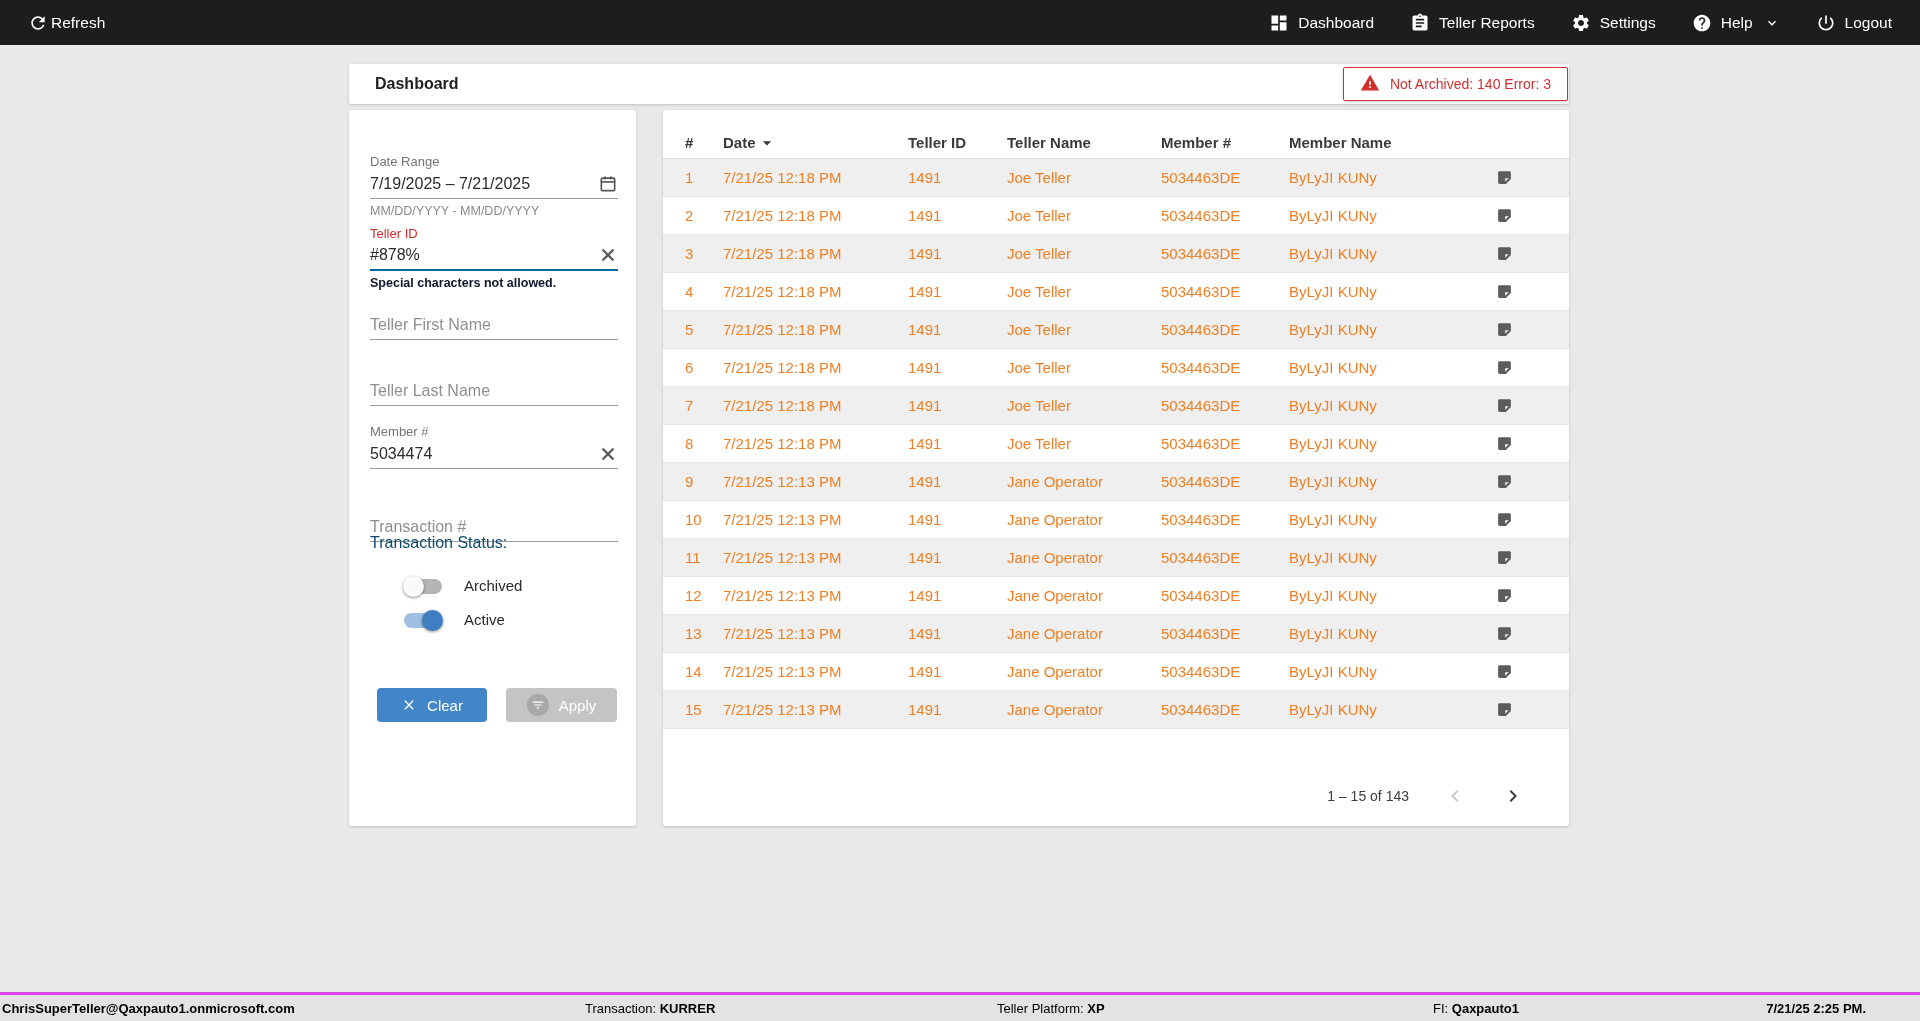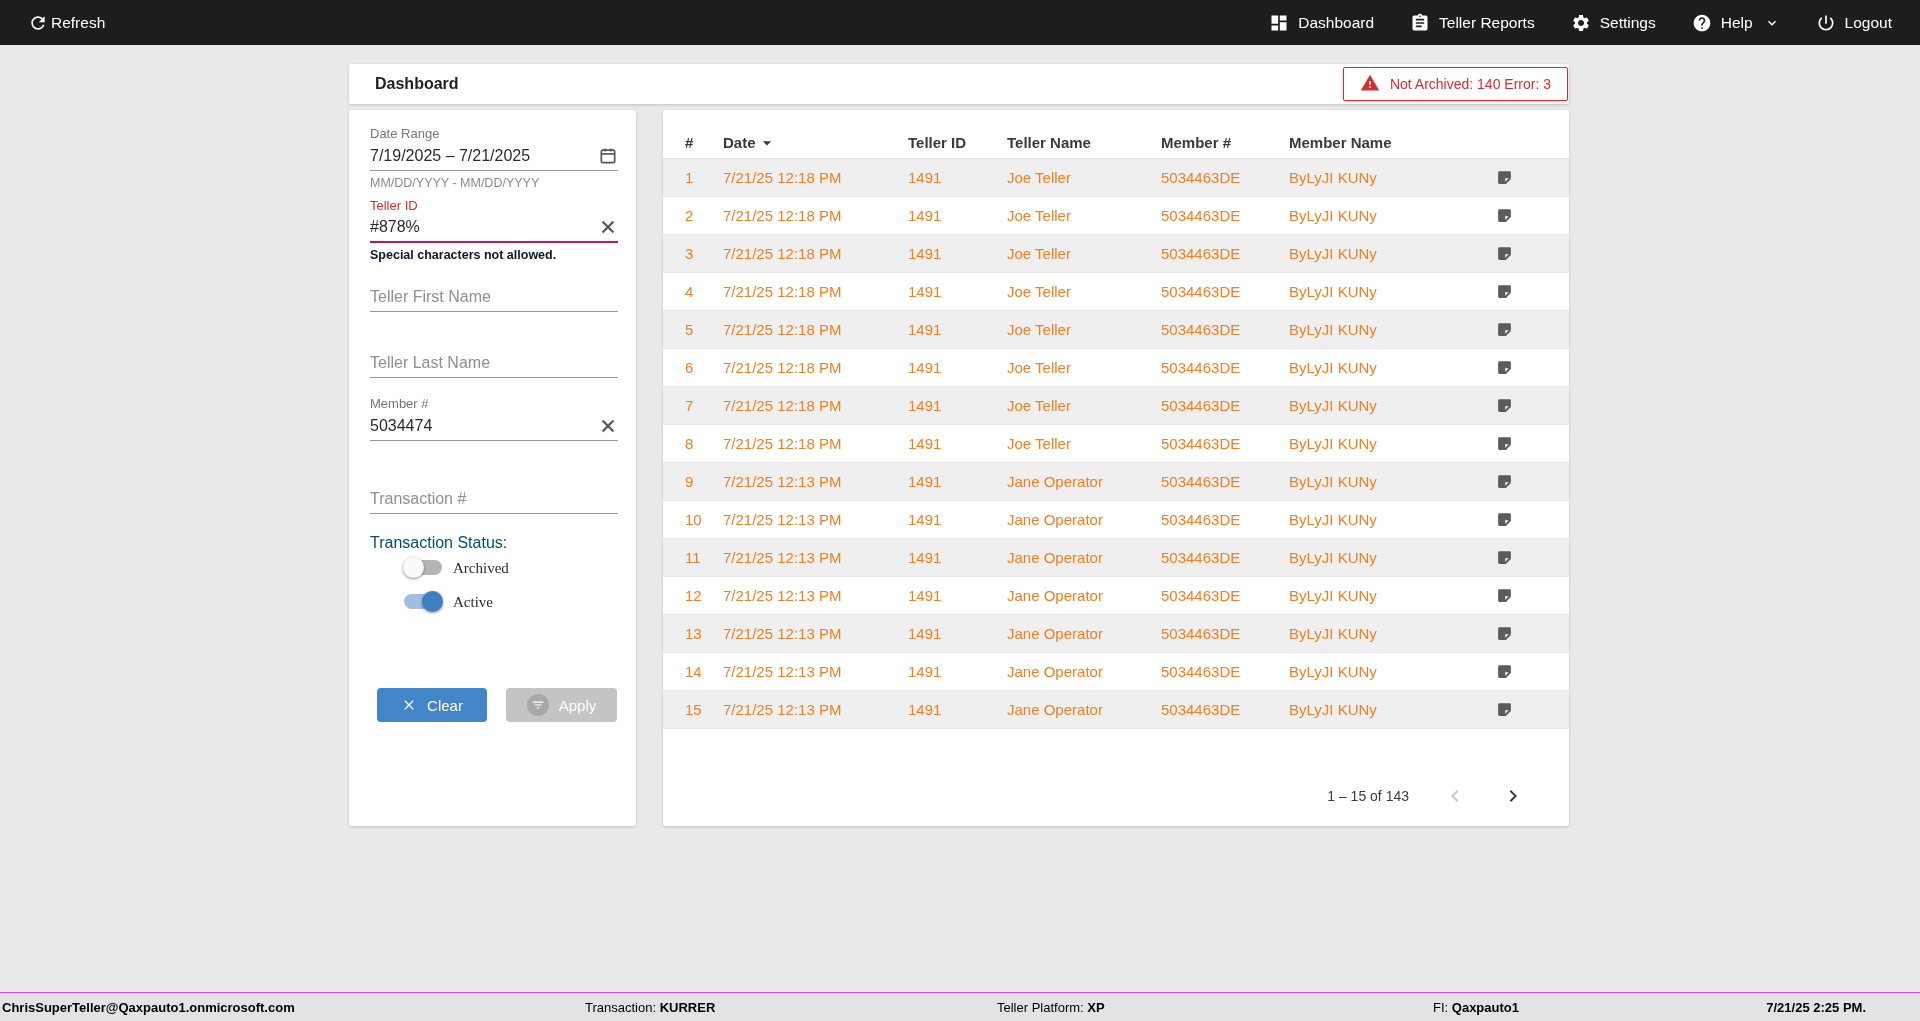"Date Range" .field { margin-top: none -> 28px }
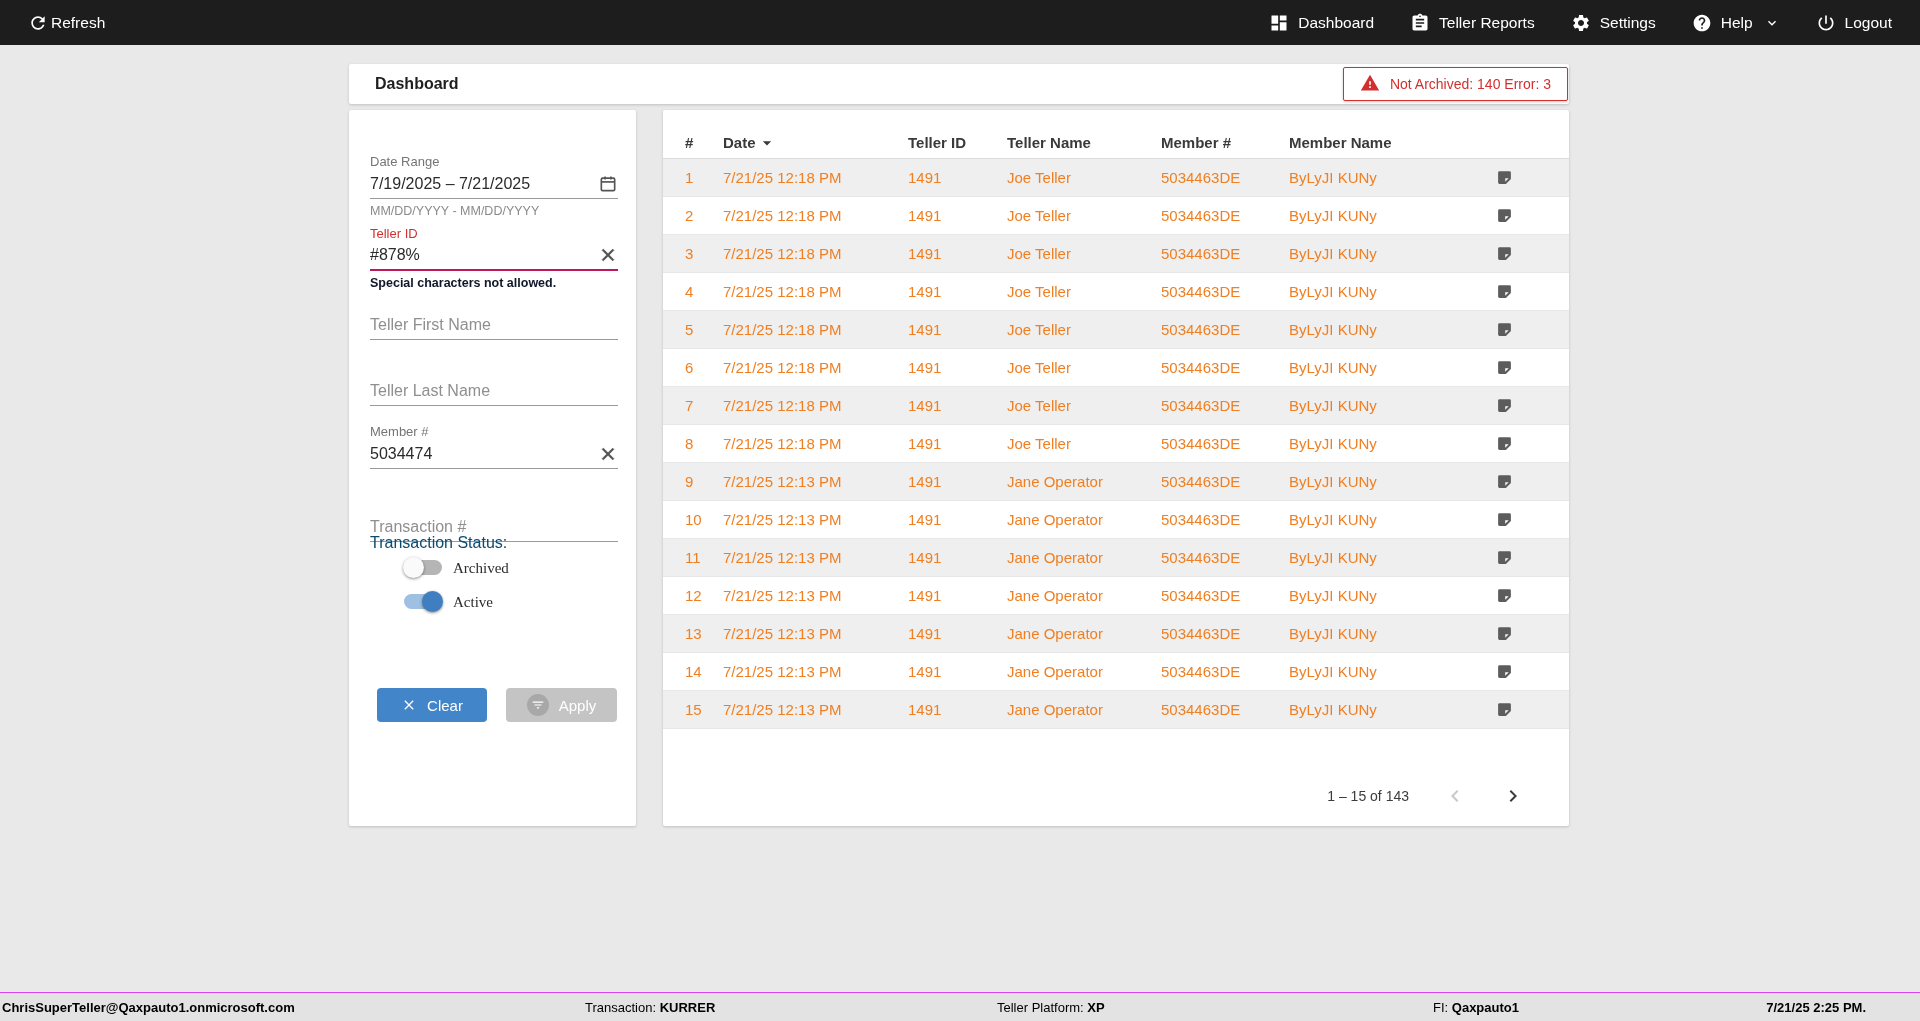"#878%" .f-row.err { border-bottom: 2px solid #be185d -> 2px solid #0369a1 }
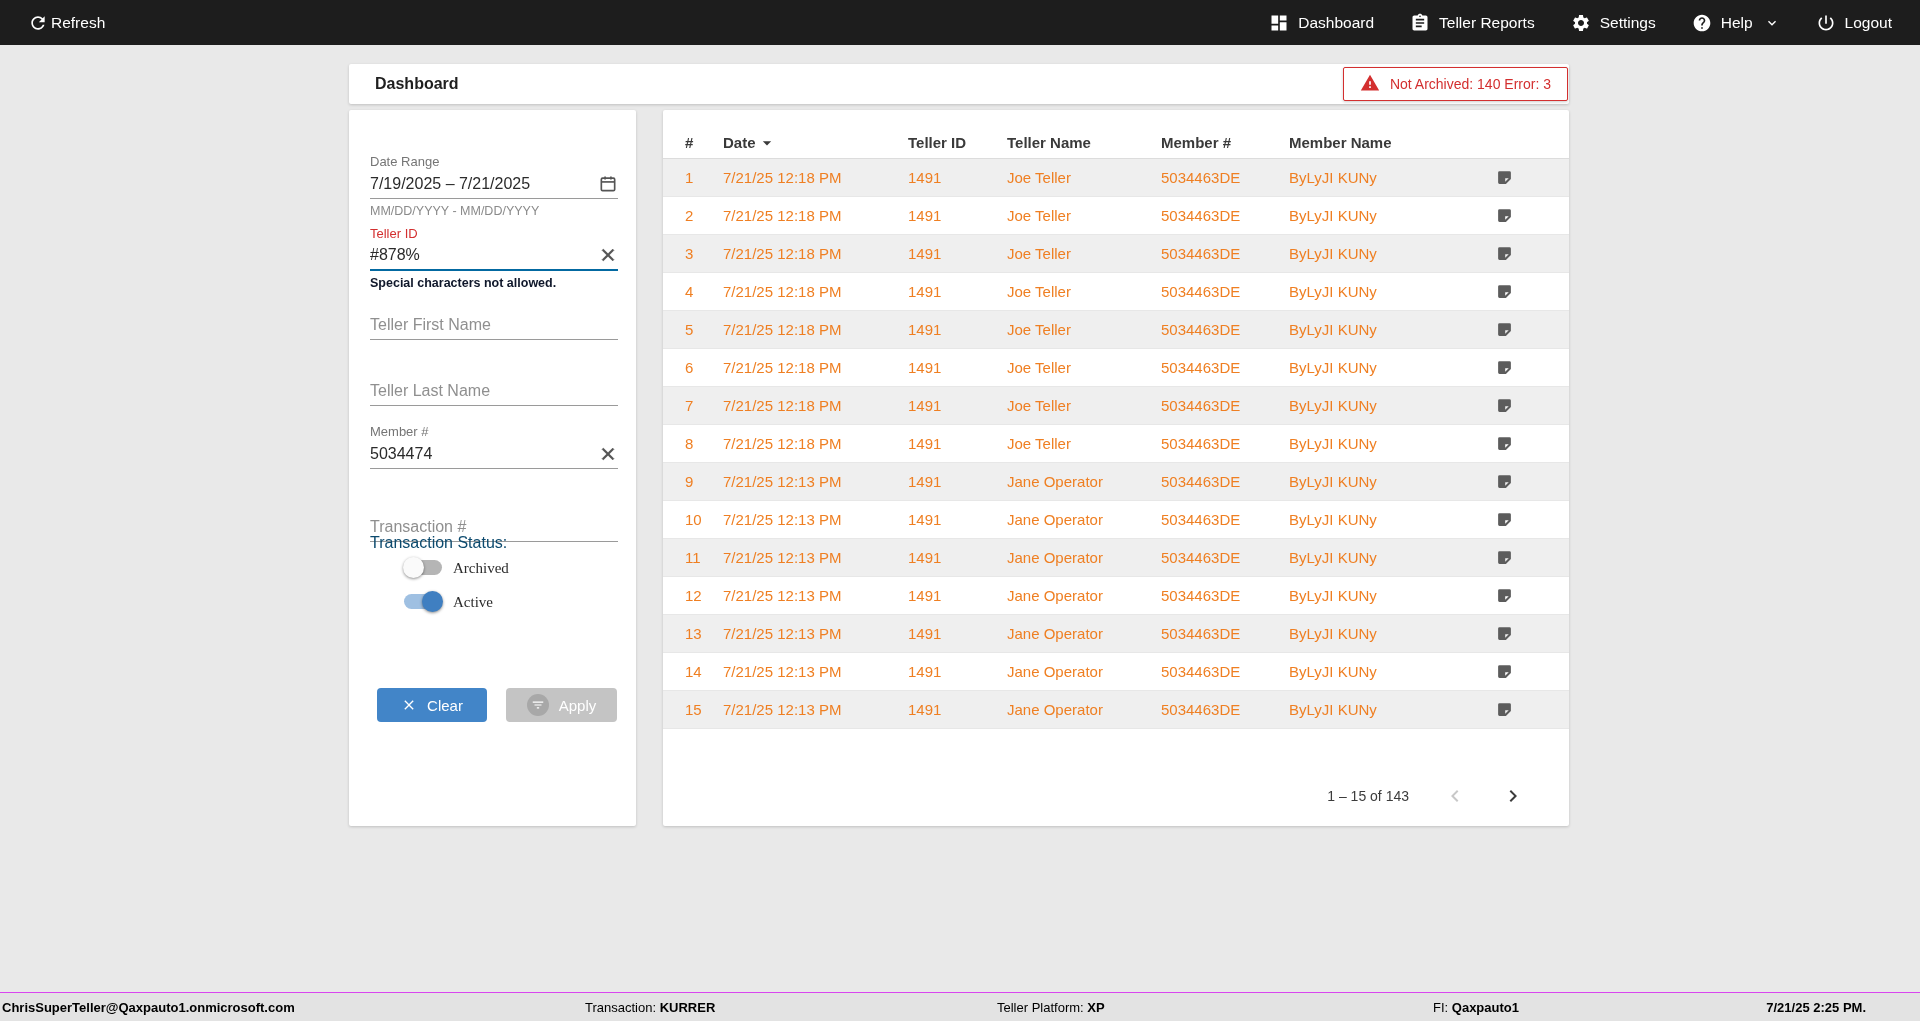"Archived" .toggle-row { align-items: flex-start -> flex-end; font-family: Liberation Serif, serif -> none; gap: 11px -> 22px }
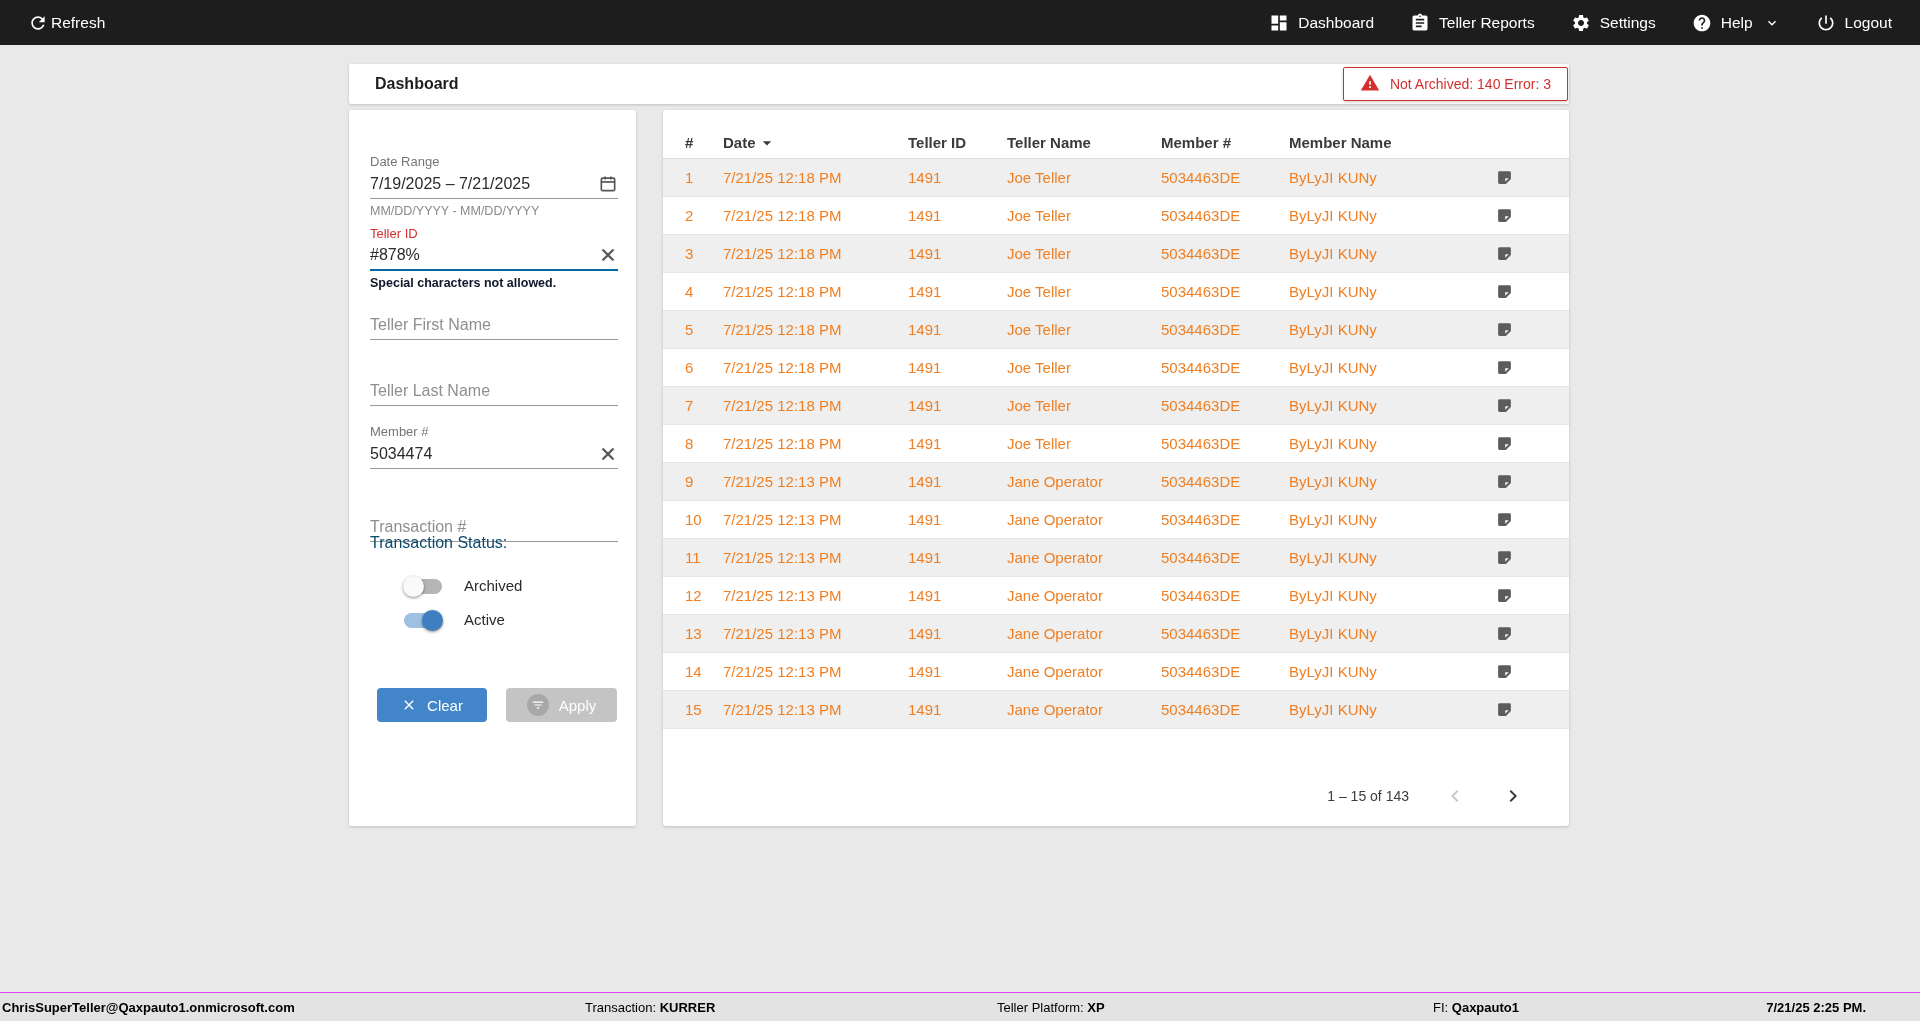"ChrisSuperTeller@Qaxpauto1.onmicrosoft.c" .statusbar { border-top: 1px solid #d946ef -> 3px solid #d946ef }
